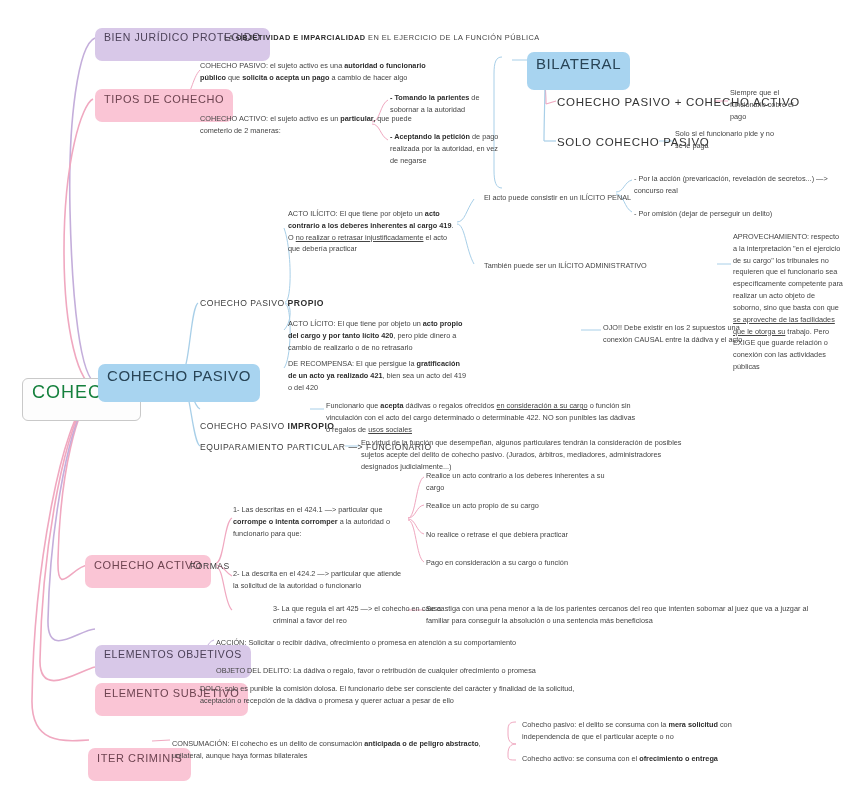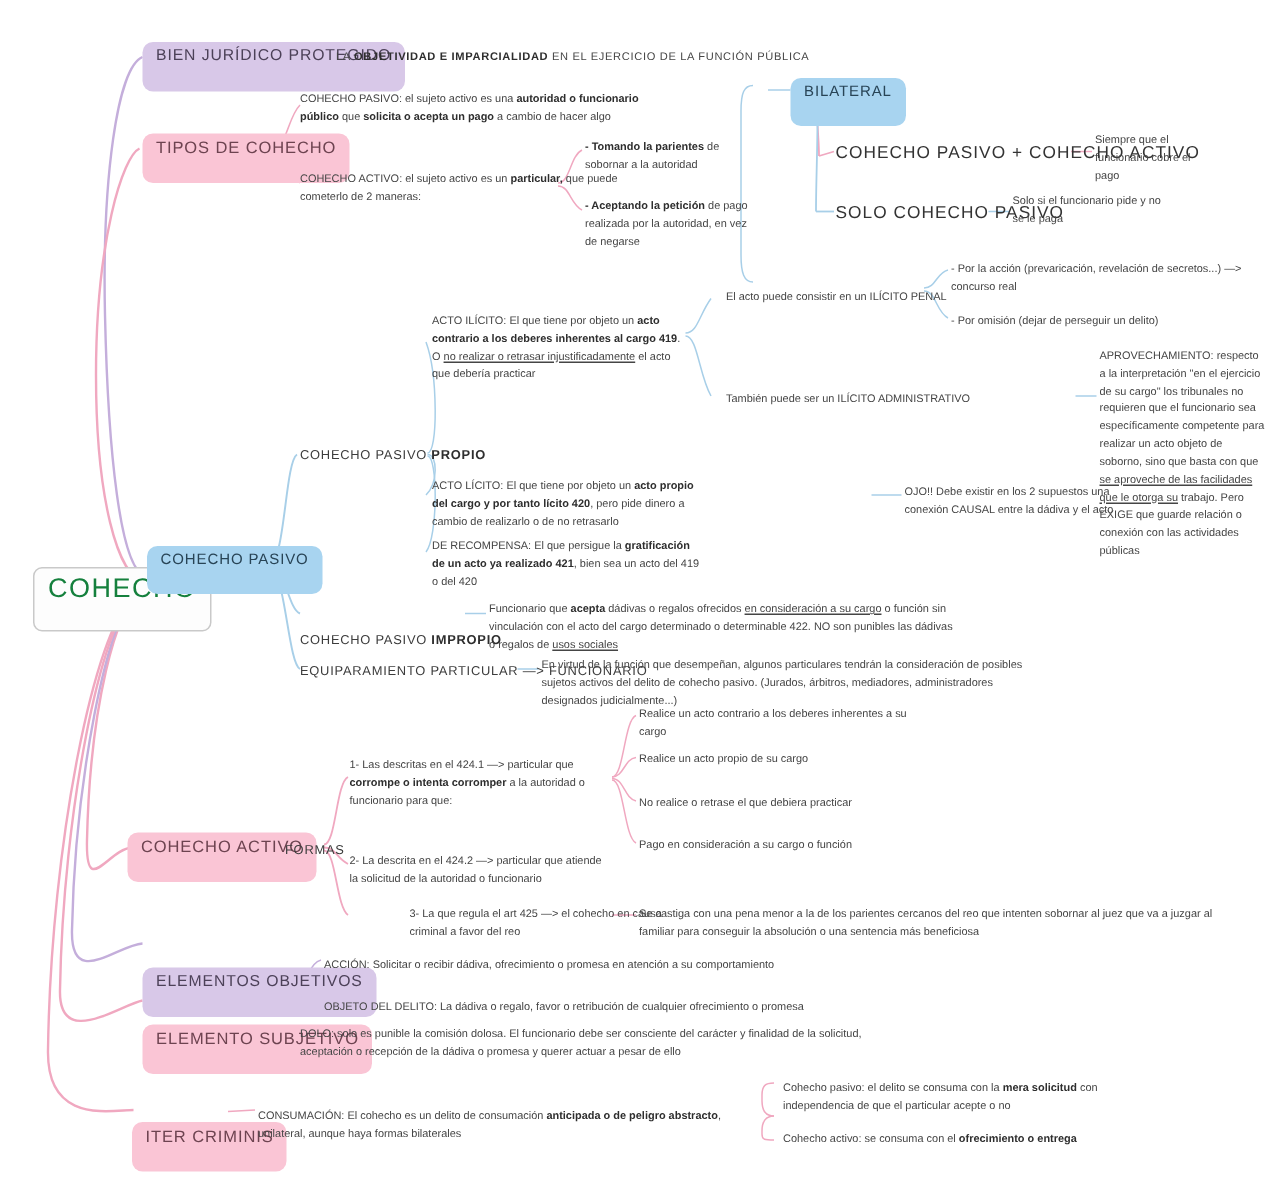"BILATERAL" .pill.blue { font-size: 10px -> 15px }
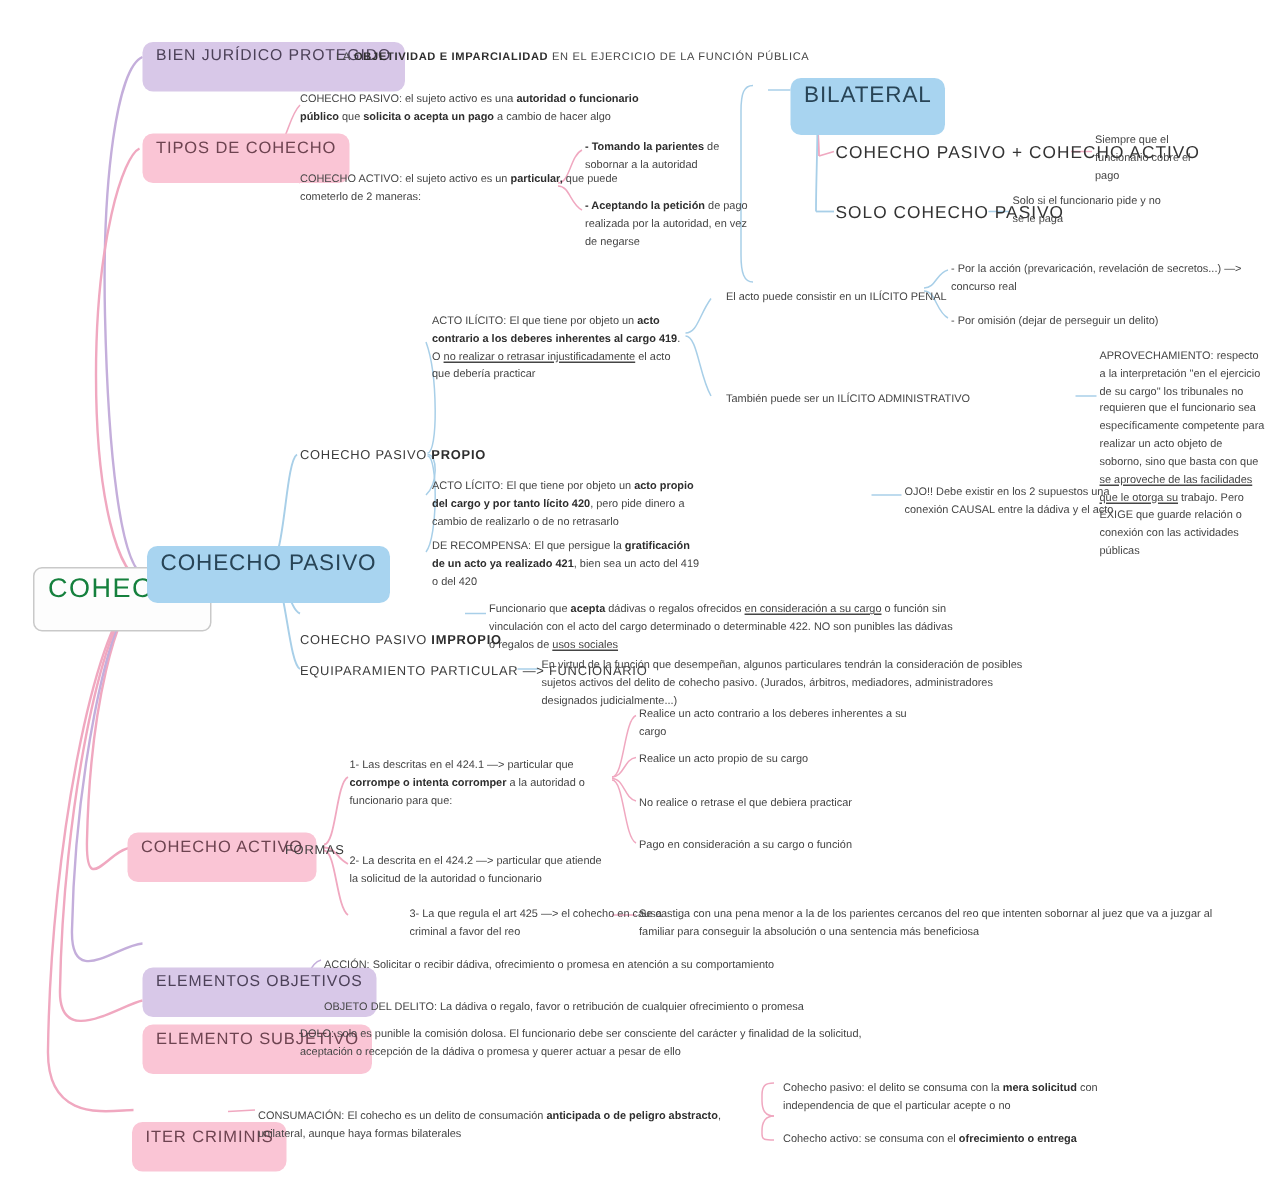"En virtud de la función" div.txt { text: activos -> acepte }
